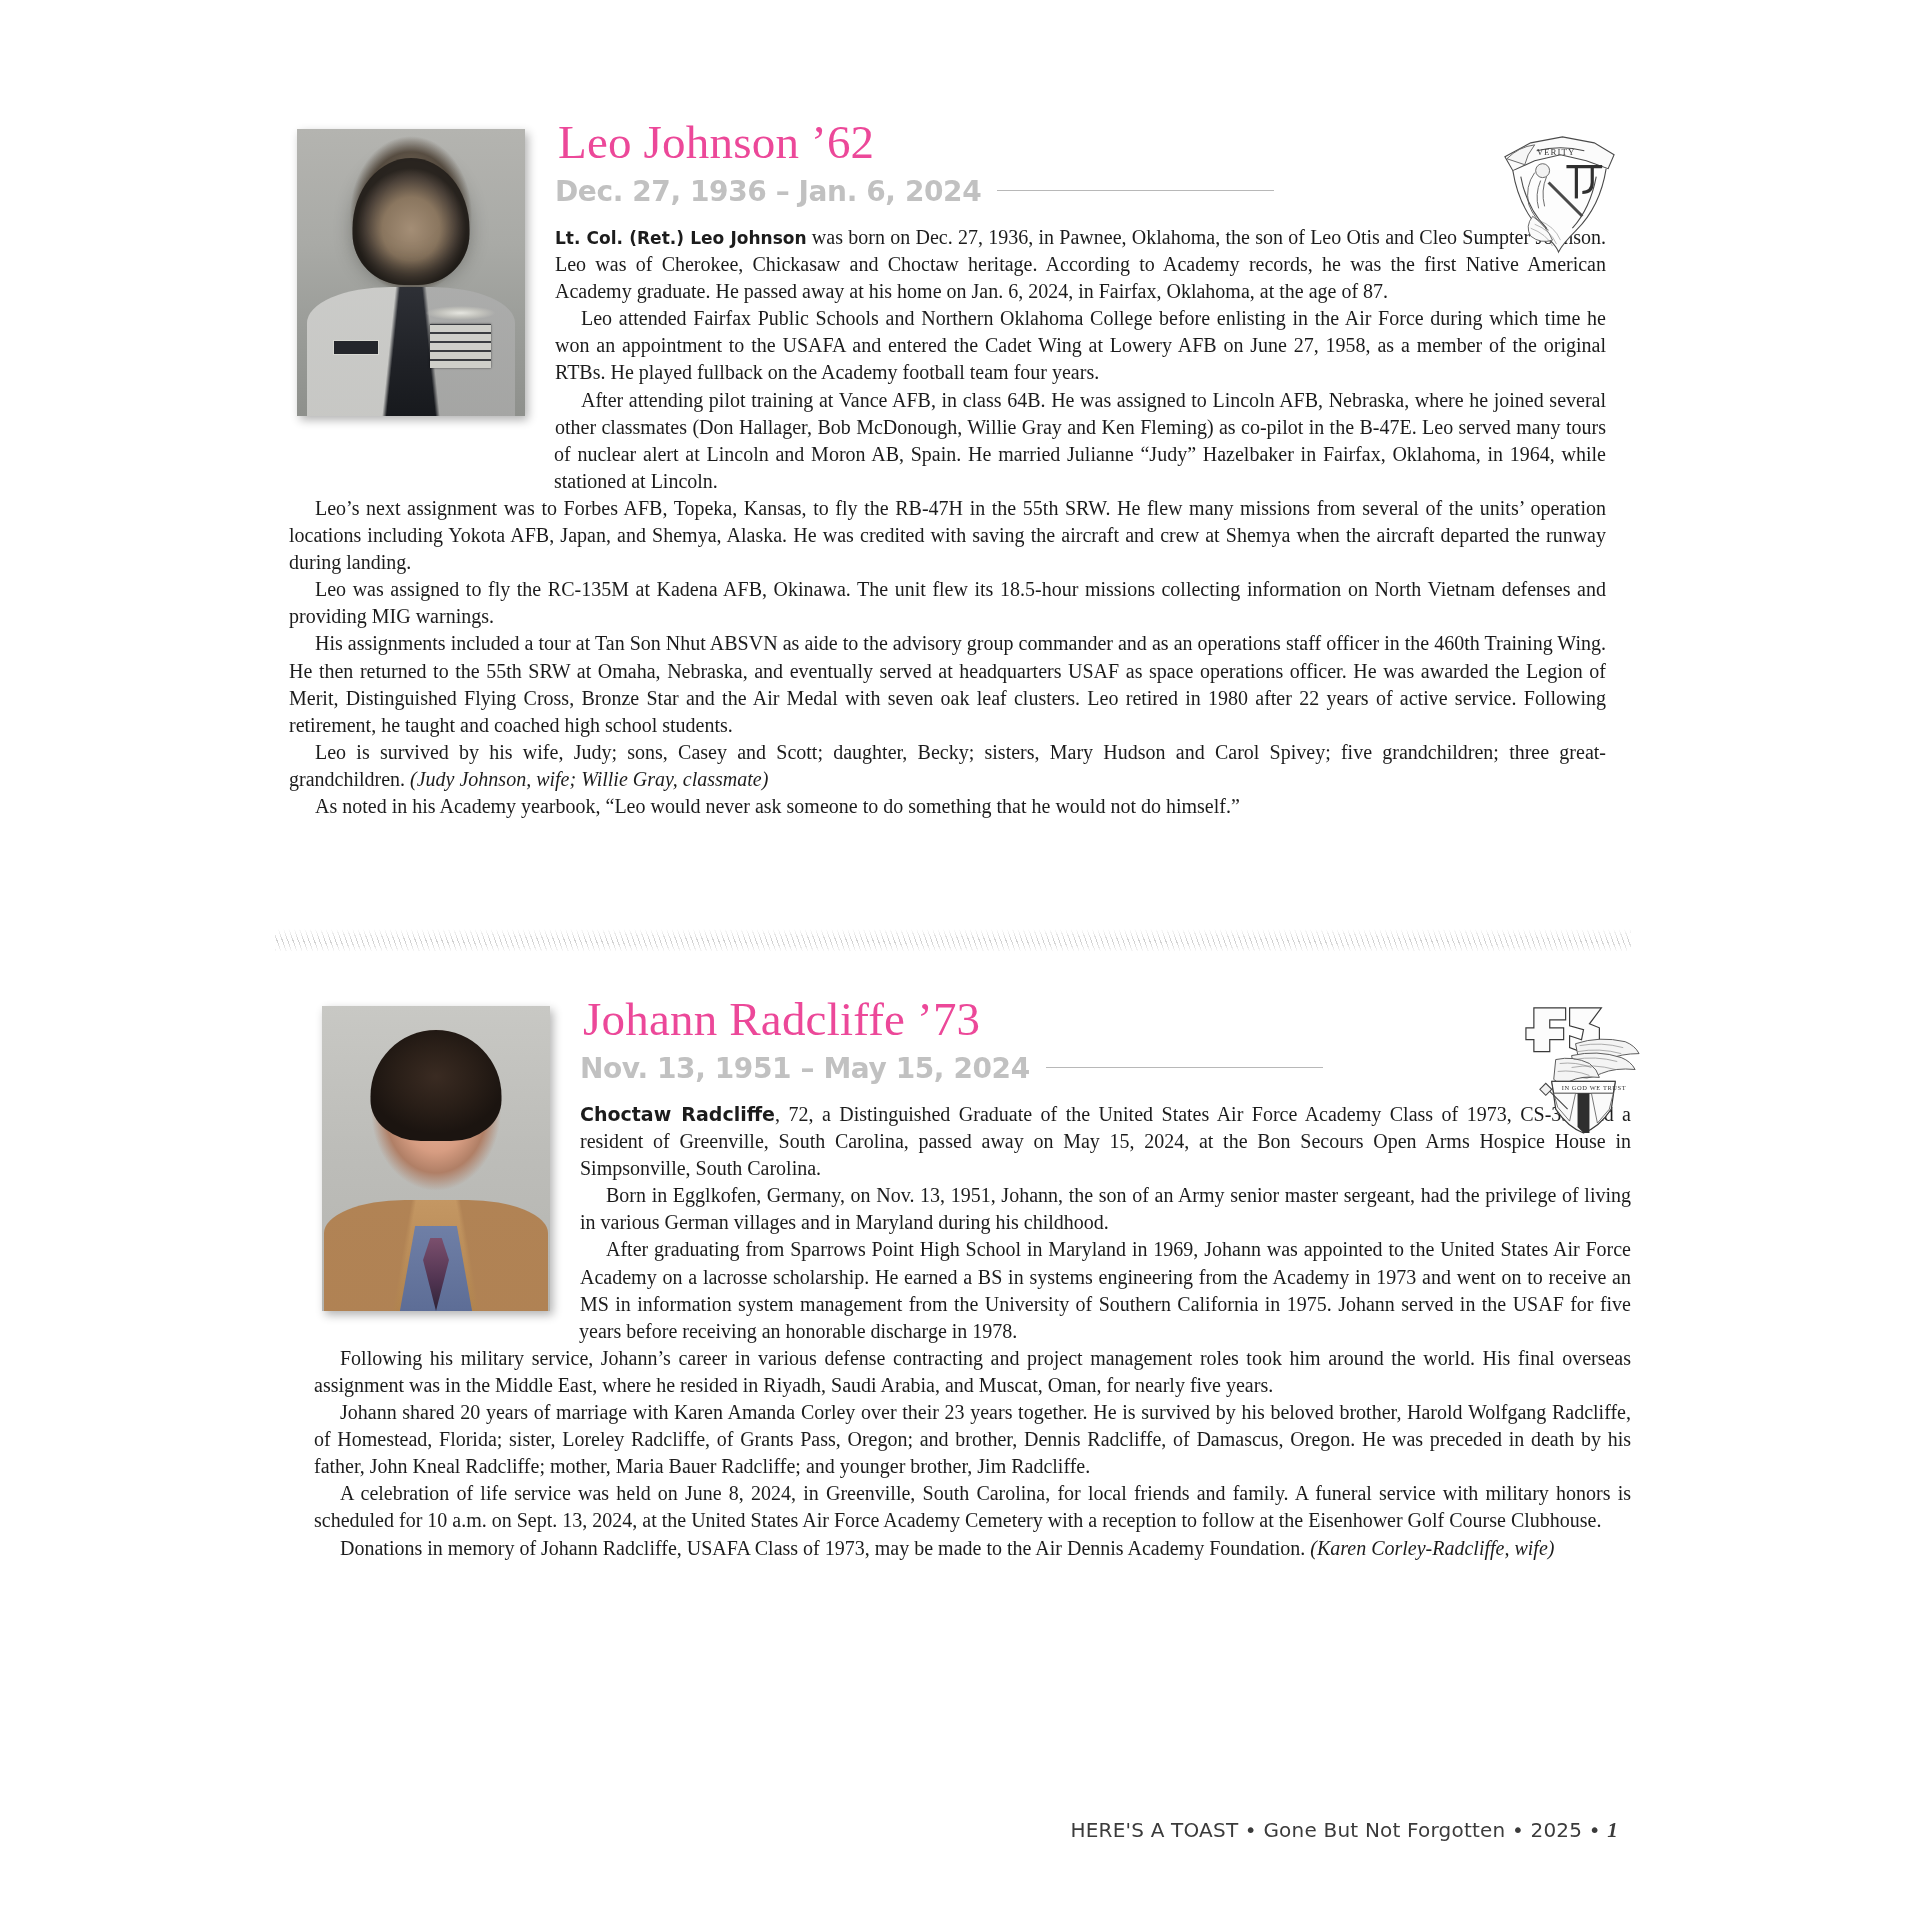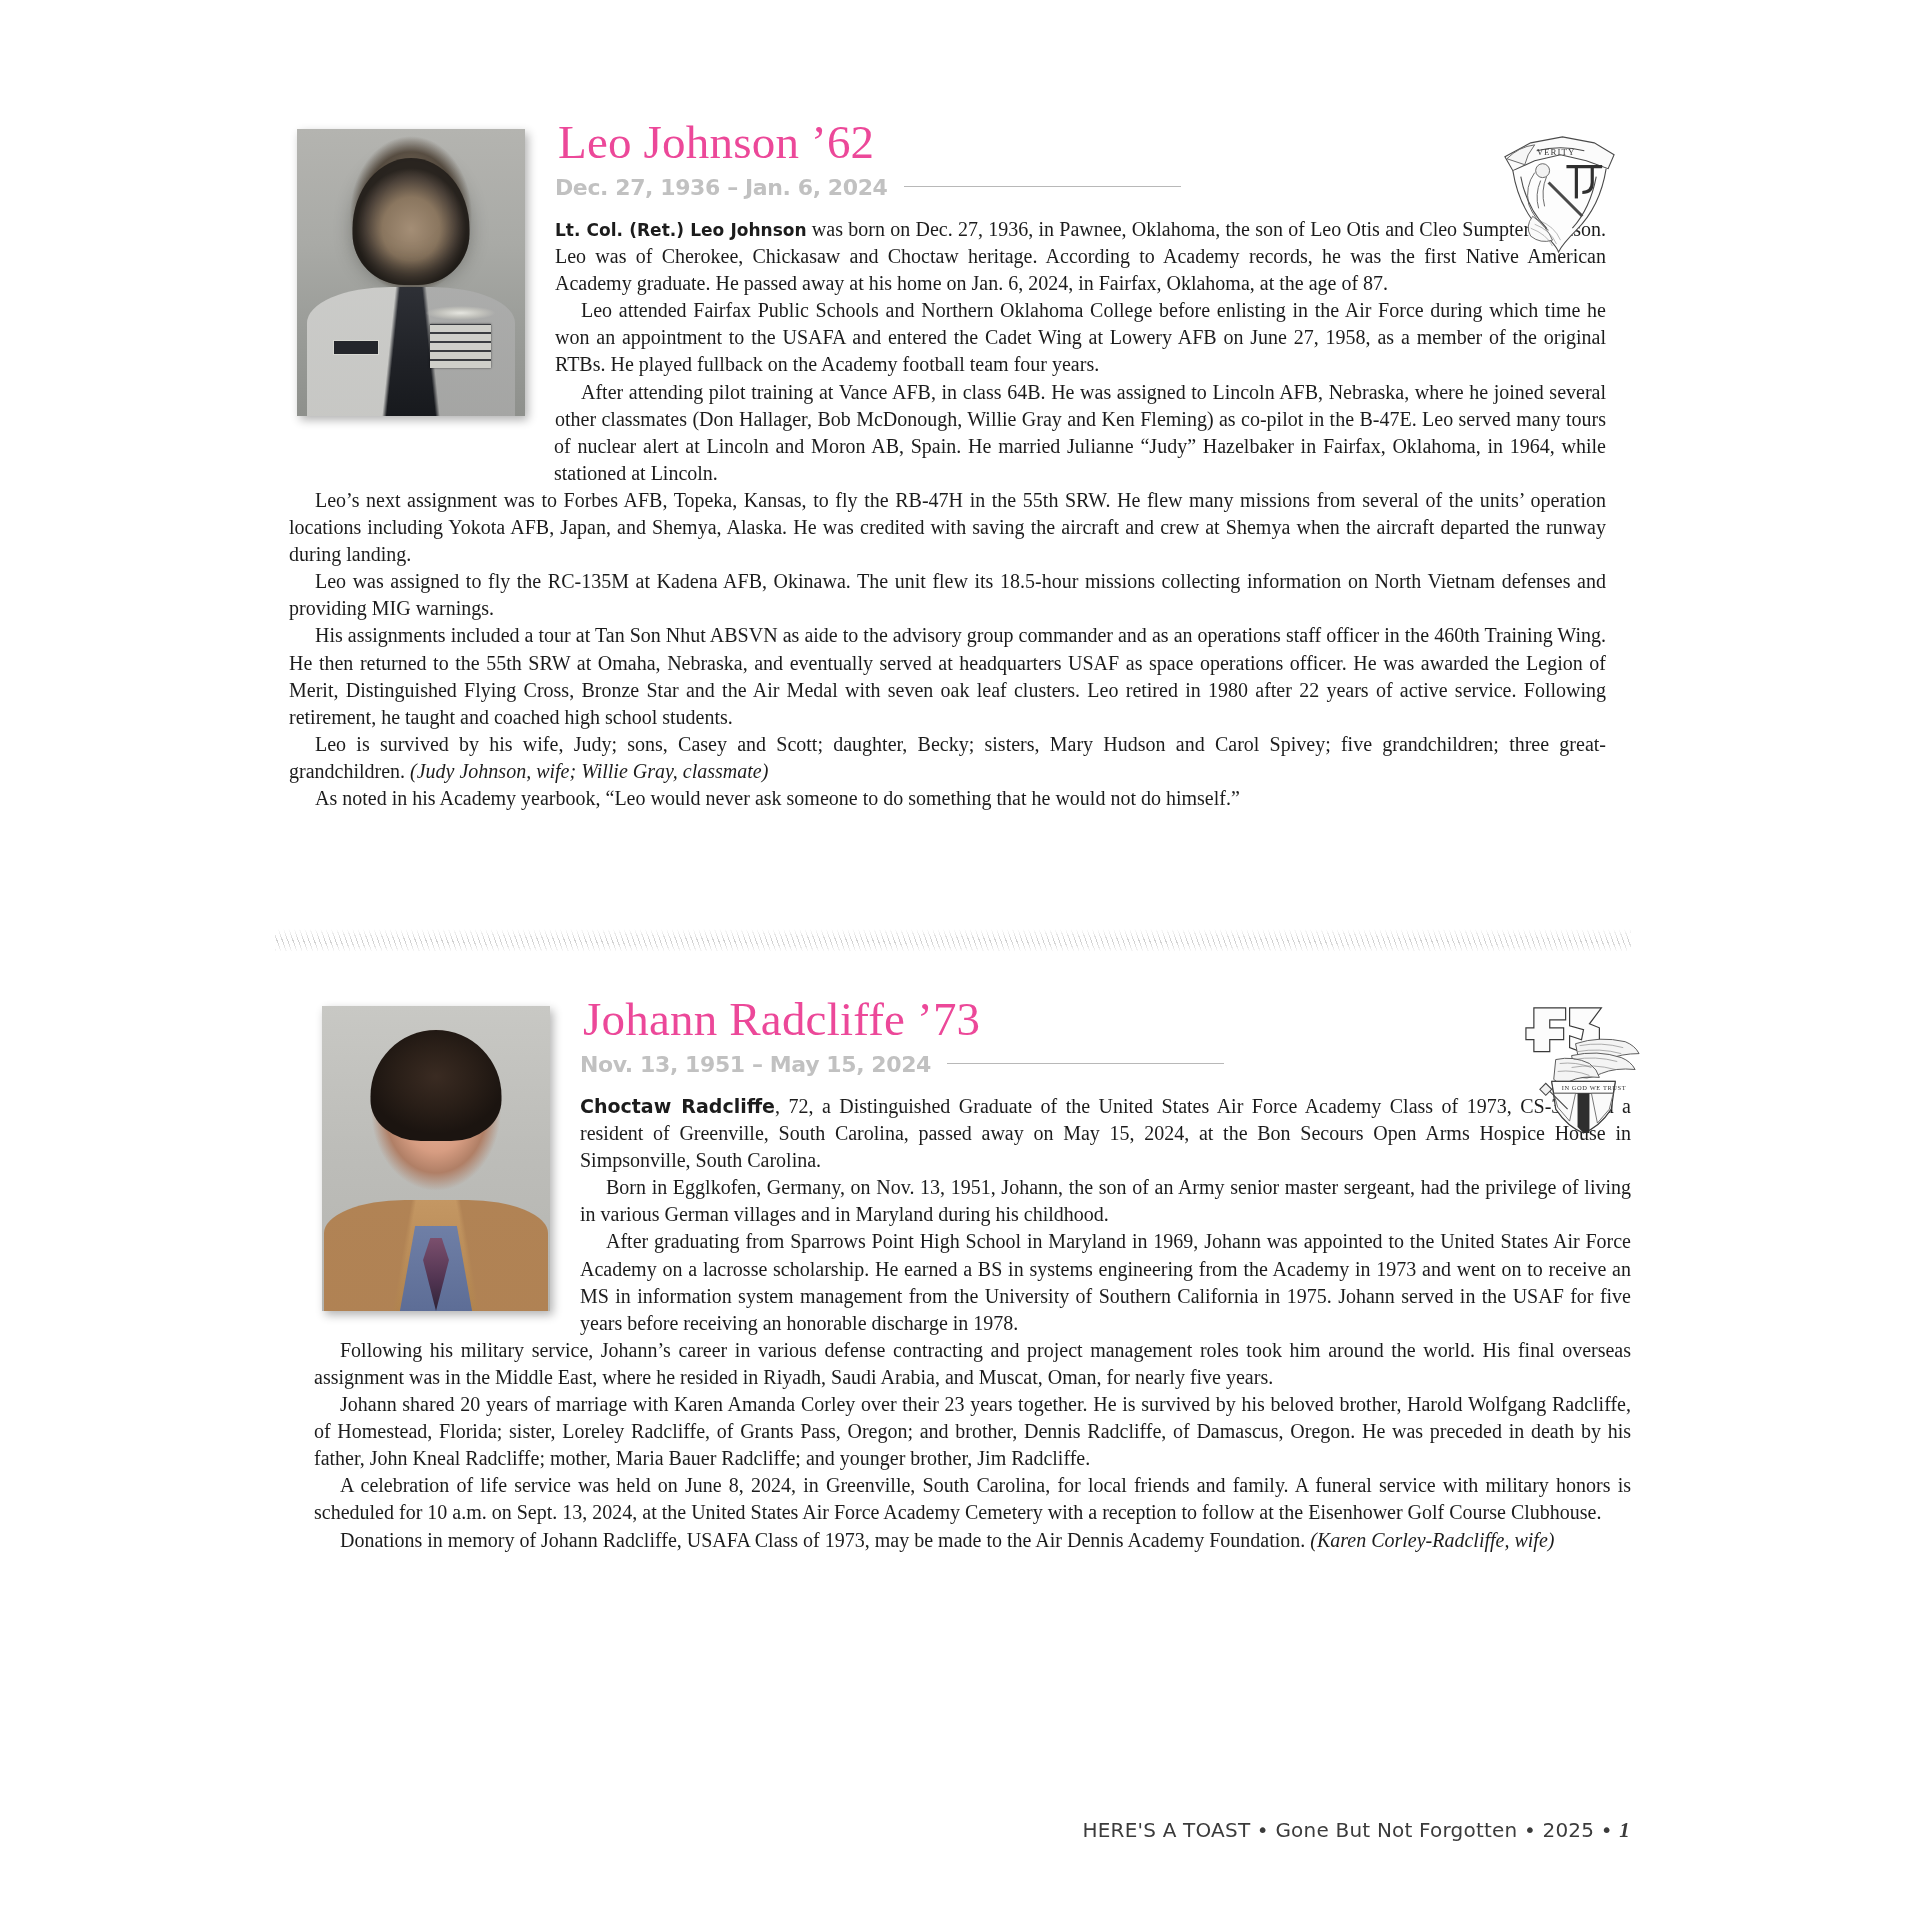"Dec. 27, 1936 – Jan." .obit-dates { font-size: 22px -> 28px }
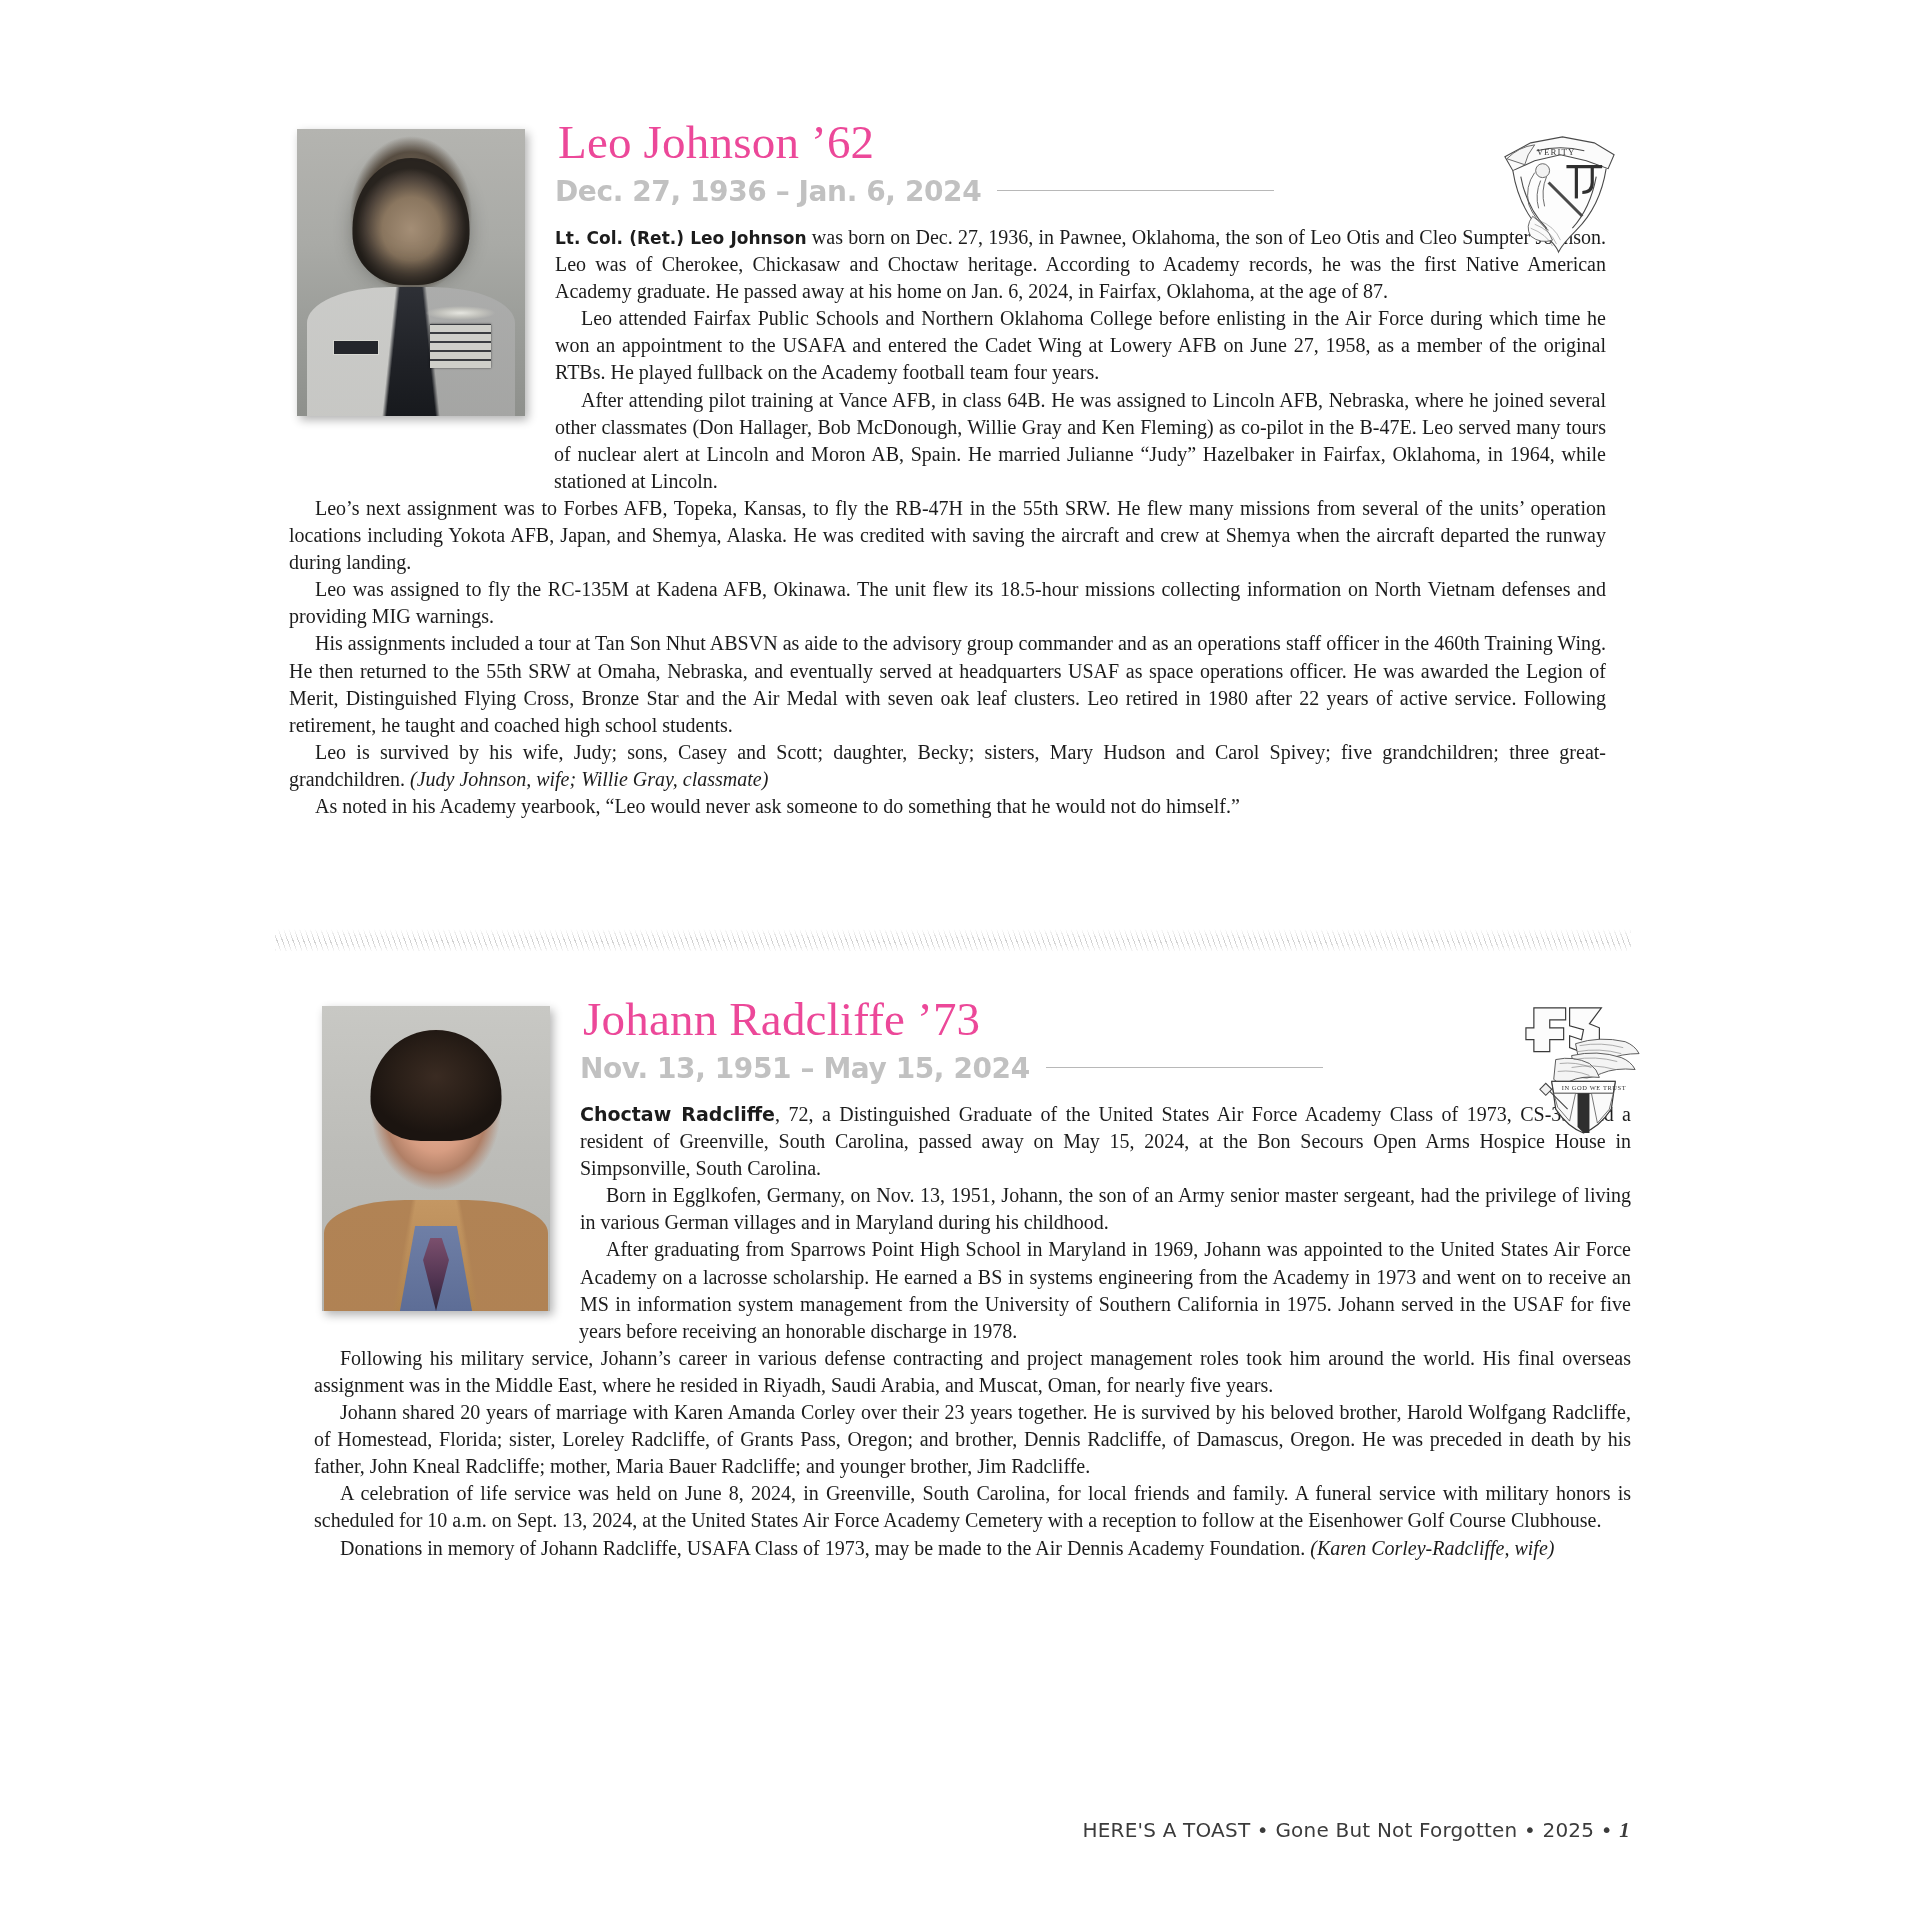"HERE'S A TOAST • Gone" .footer { right: 0 -> 12px }
